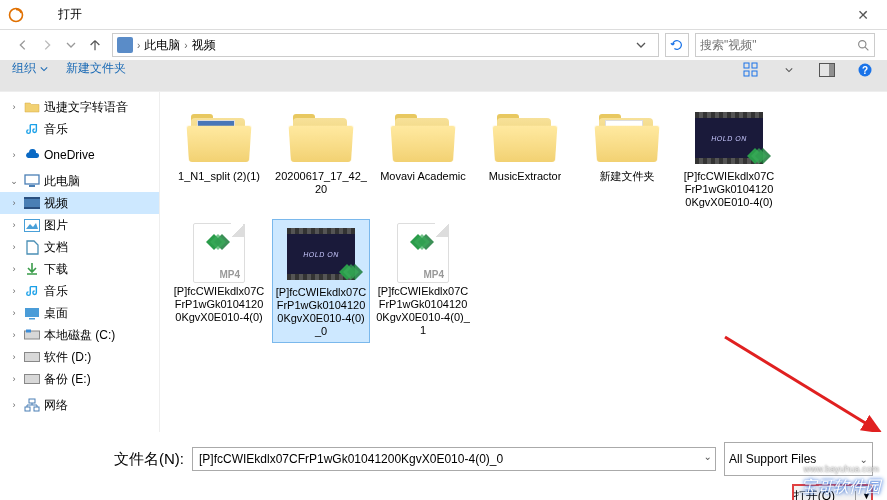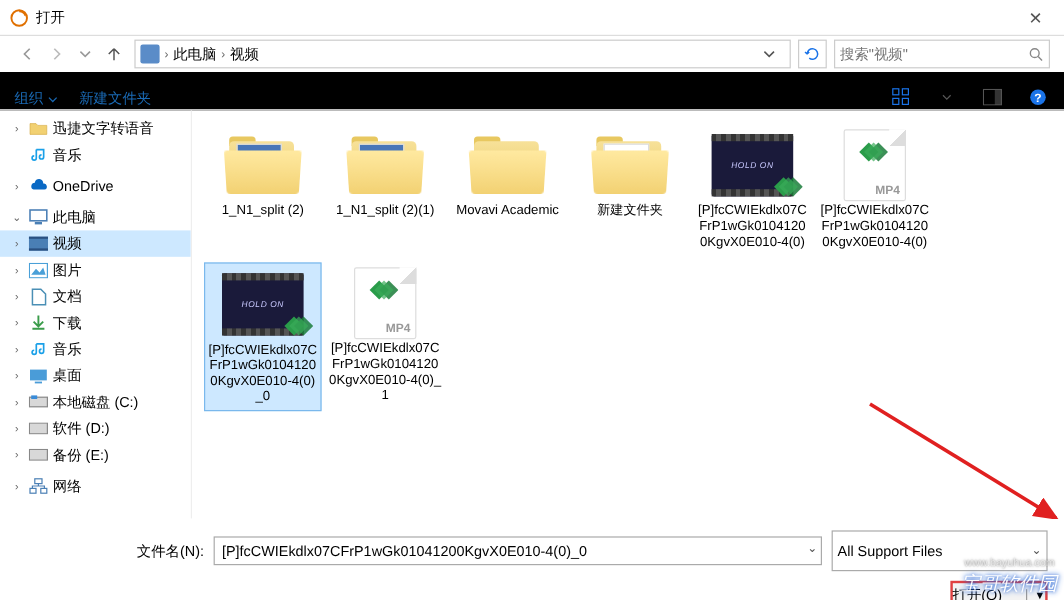"打开" .titlebar .title { margin-left: none -> 28px }
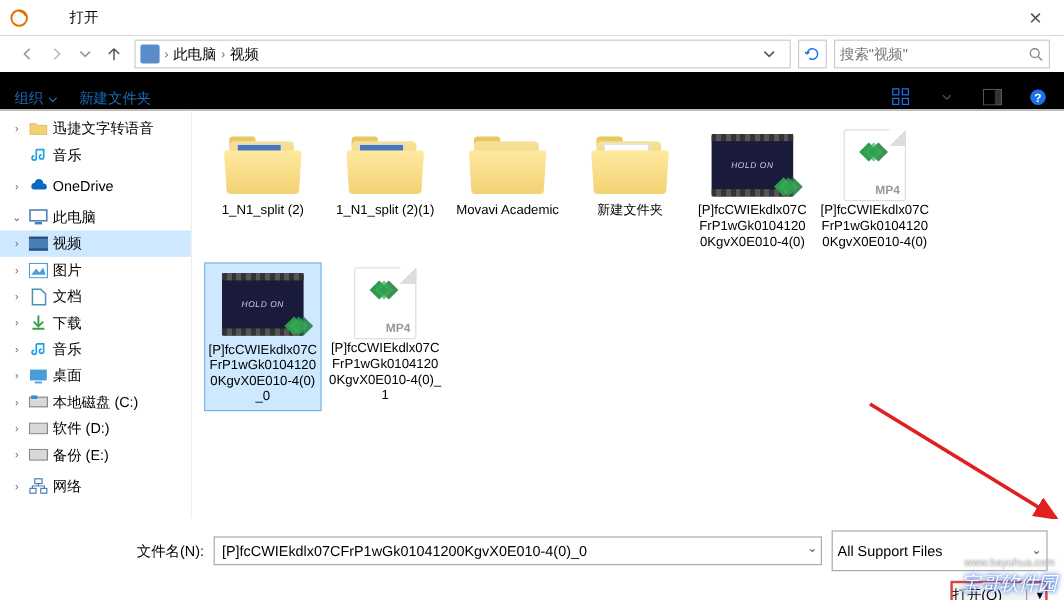"组织" .toolbar { align-items: flex-end -> flex-start; background: #000000 -> #e5e5e5 }
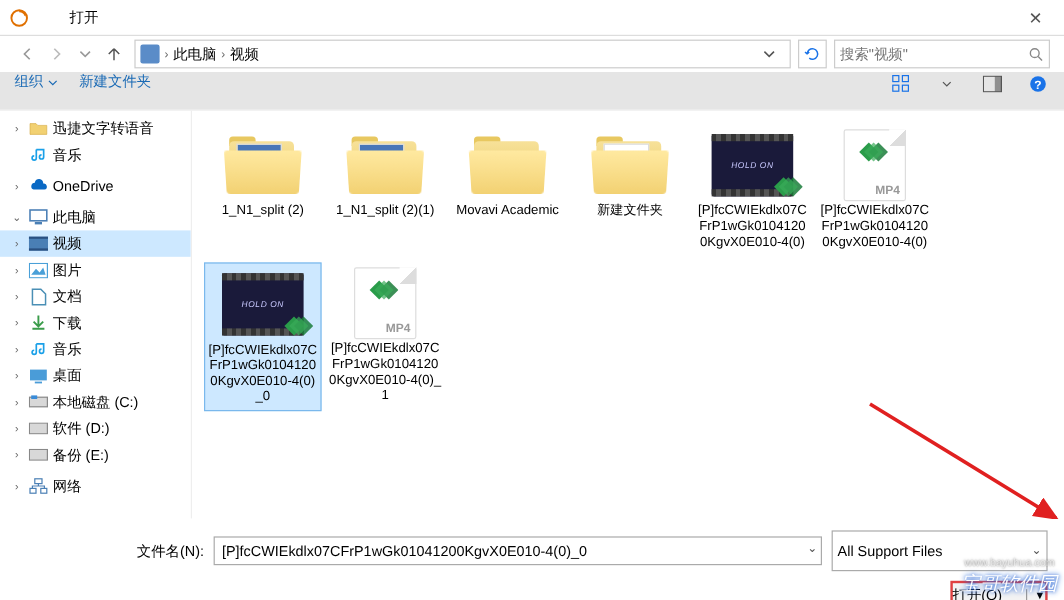"1_N1_split (2)" div.file { html: <div> <div> <div> <div></div> <div></div> <div></div> <div></div> </div> </div> <div>1_N1_split (2)</div> </div> -> none }
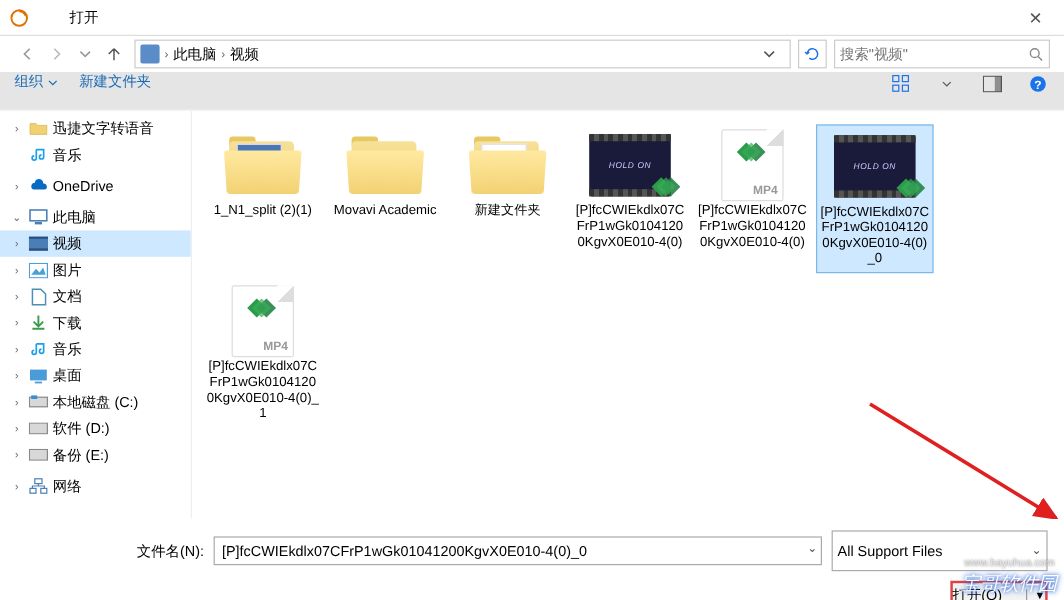"20200617_17_42_20" div.file { html: none -> <div> <div> <div> <div></div> <div></div> <div></div> </div> </div> <div>20200617_17_42_20</div> </div> }
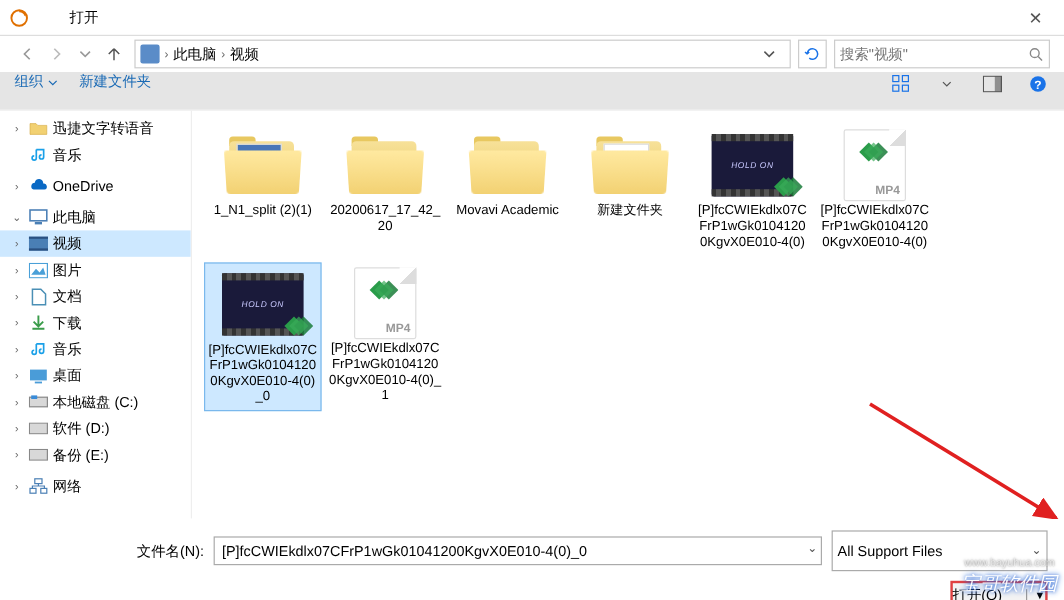"MusicExtractor" div.file { html: none -> <div> <div> <div> <div></div> <div></div> <div></div> </div> </div> <div>MusicExtractor</div> </div> }
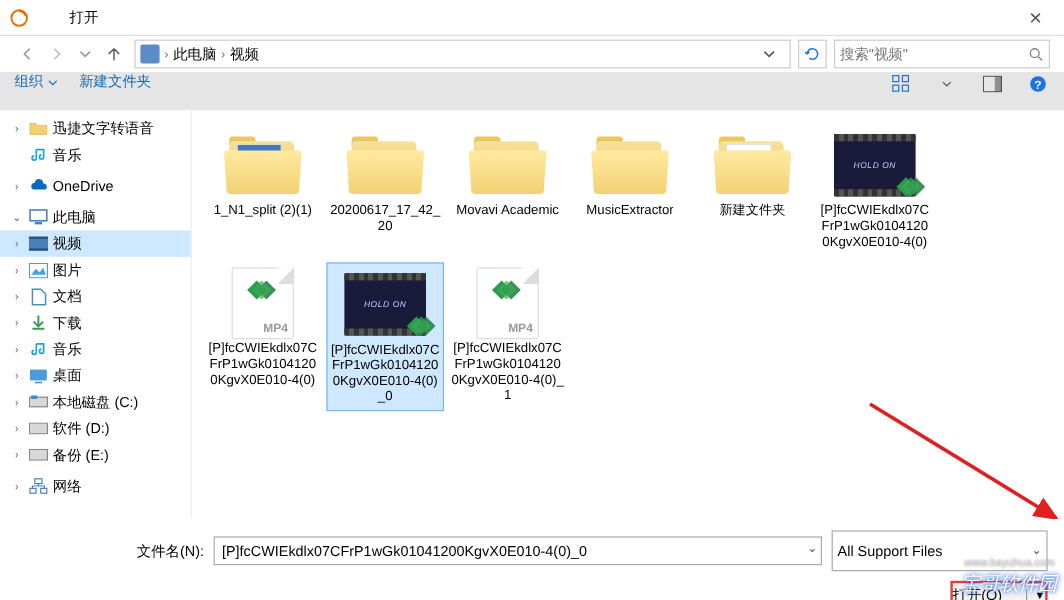"文件名(N):" .row .lbl { font-size: 12px -> 15px }
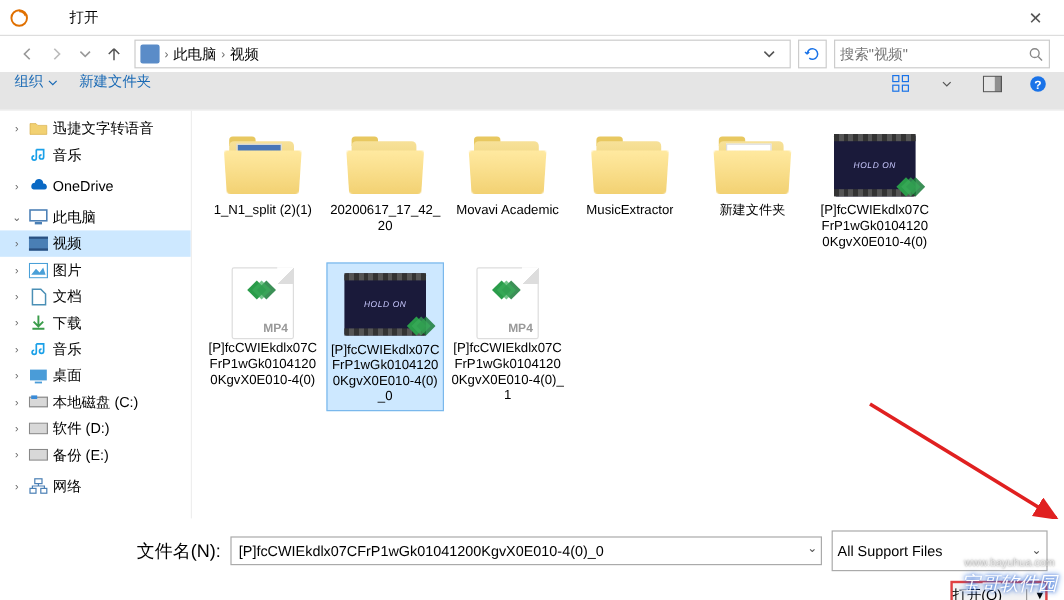"All Support Files" .filter { width: 180px -> 149px }
